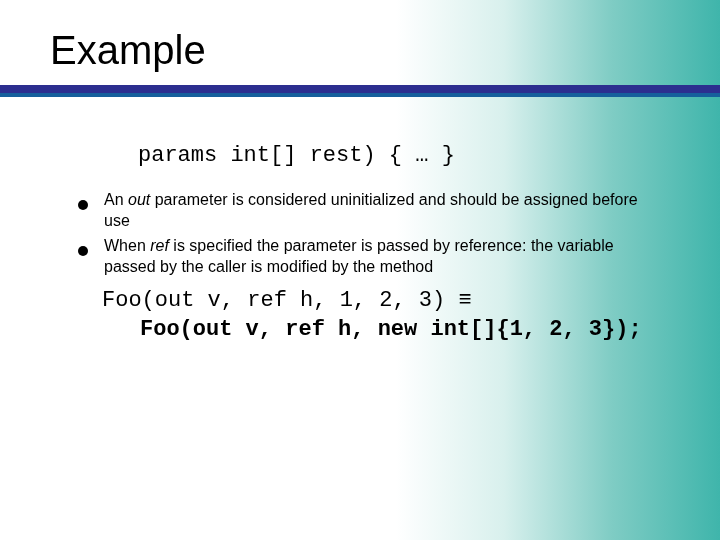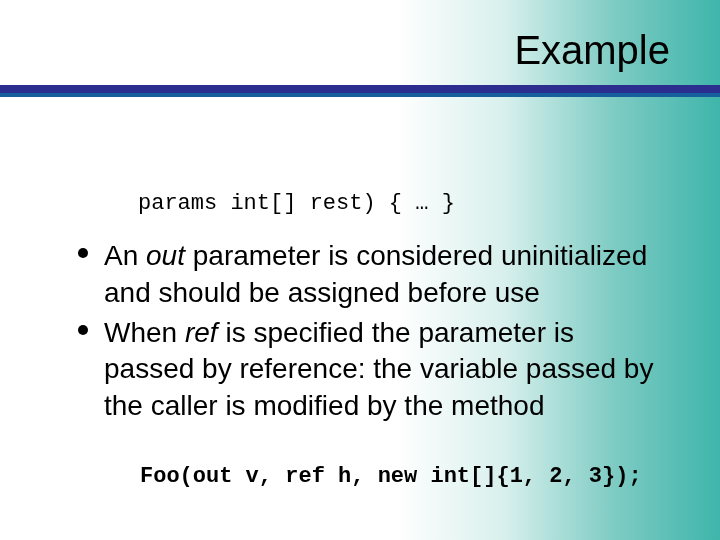"Example" .title { text-align: right -> none }
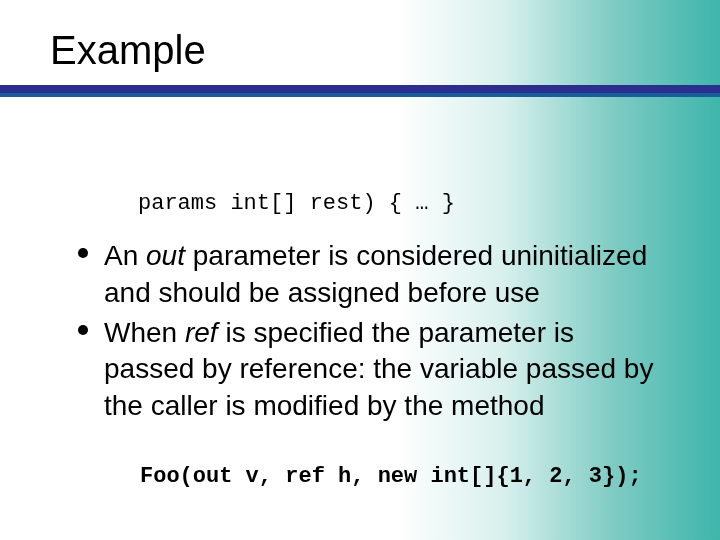"params int[] rest) { …" .code-block .indent1 { margin-top: 48px -> none }
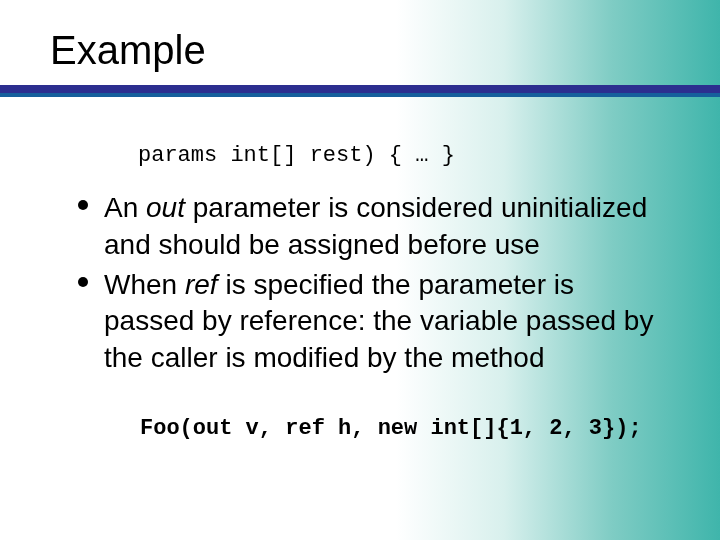"An out parameter is considered" .bullets li { font-size: 28px -> 16px }
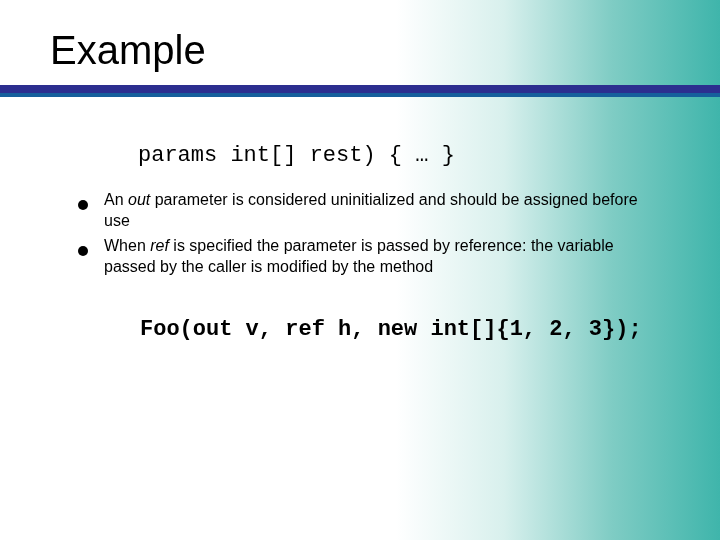"Foo(out v, ref h, 1," span { html: none -> <span>Foo(out v, ref h, 1, 2, 3) ≡</span> }
